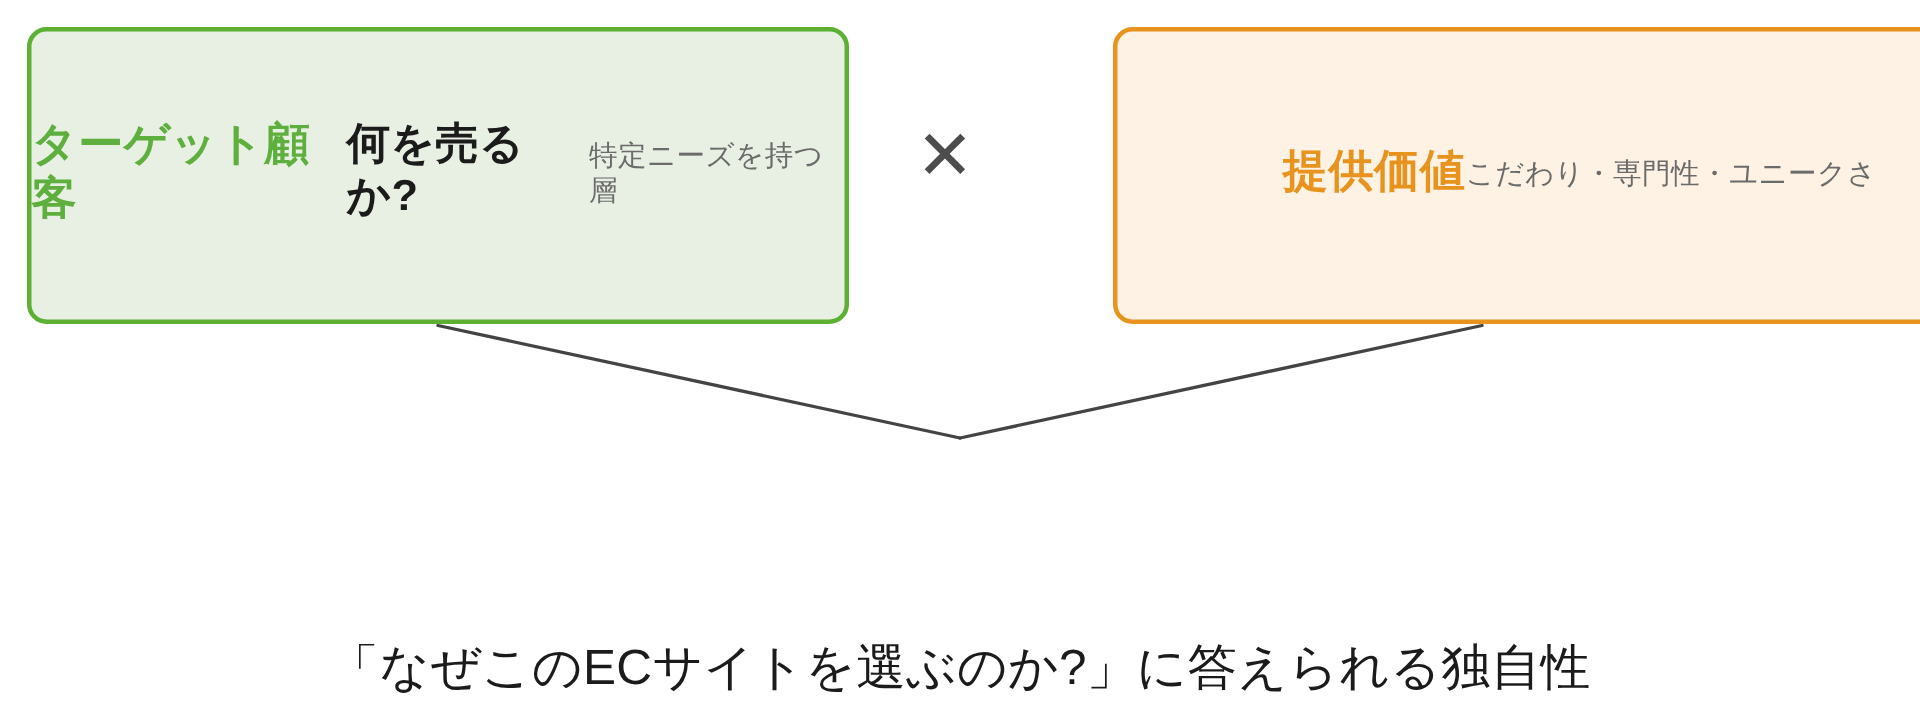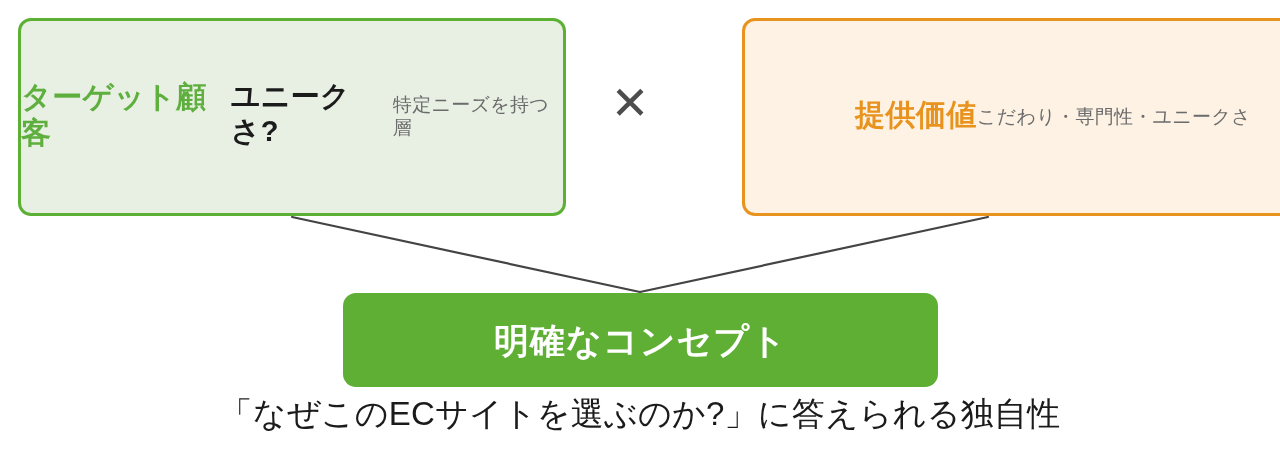"ユニークさ?" div.card-question { text: ユニークさ -> 何を売るか }
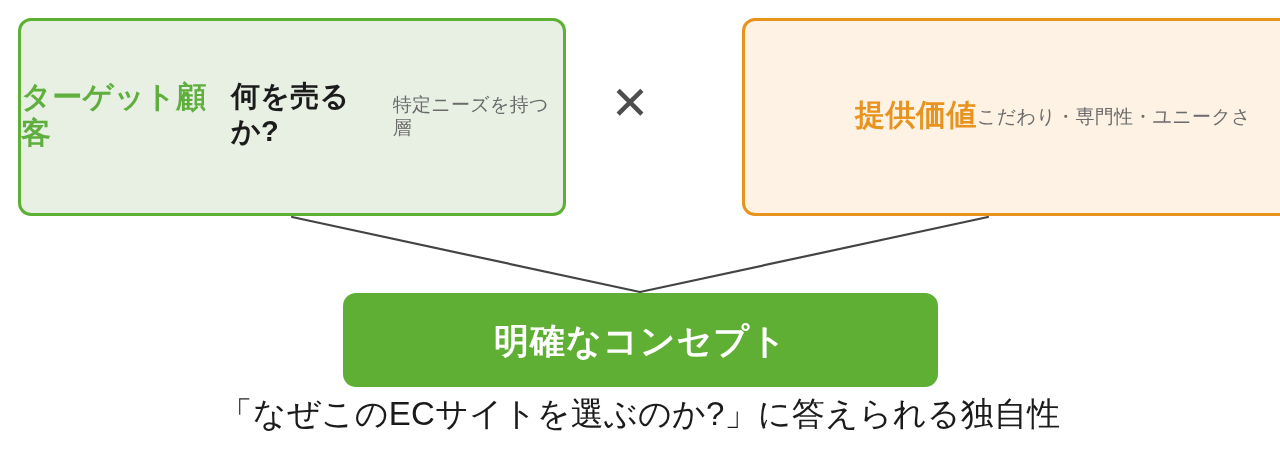"明確なコンセプト" div { html: <div> <span>明確なコンセプト</span> </div> -> none }
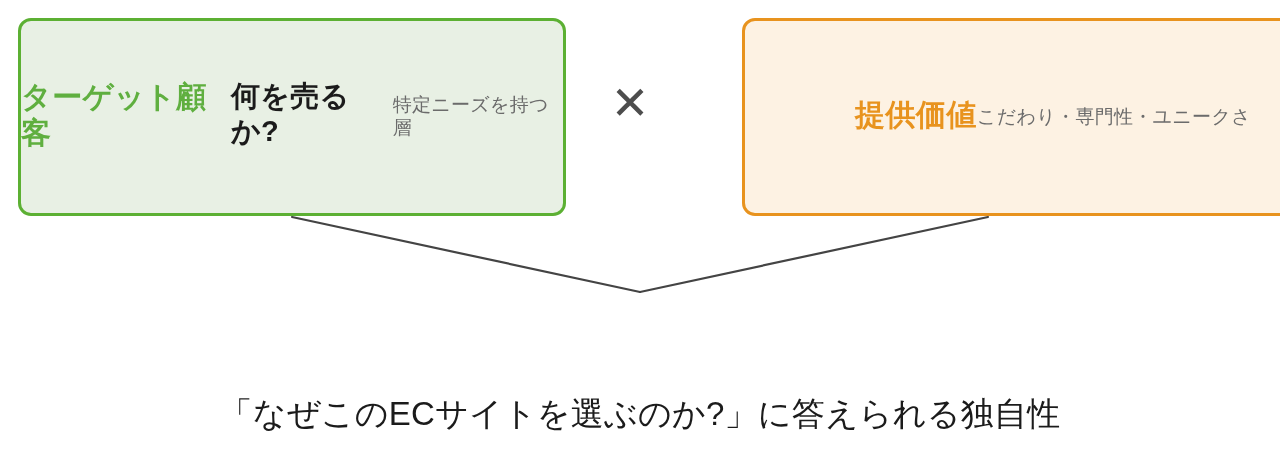"「なぜこのECサイトを選ぶのか?」に答えられる独自性" #caption { top: 392px -> 423px }
